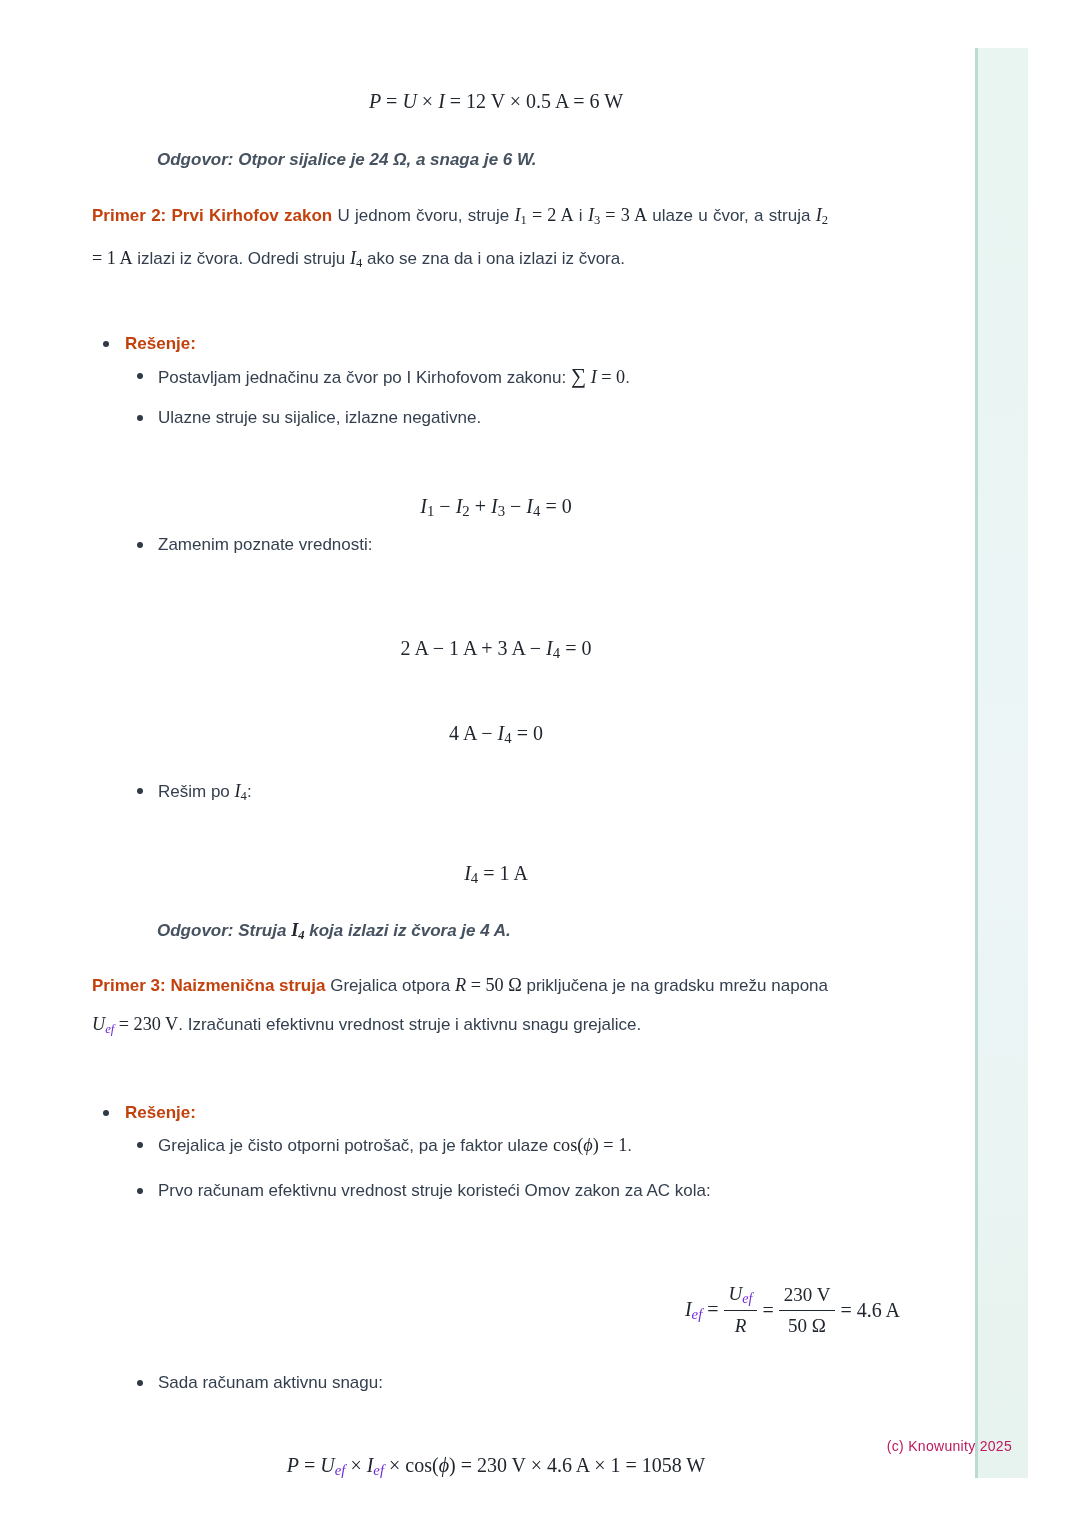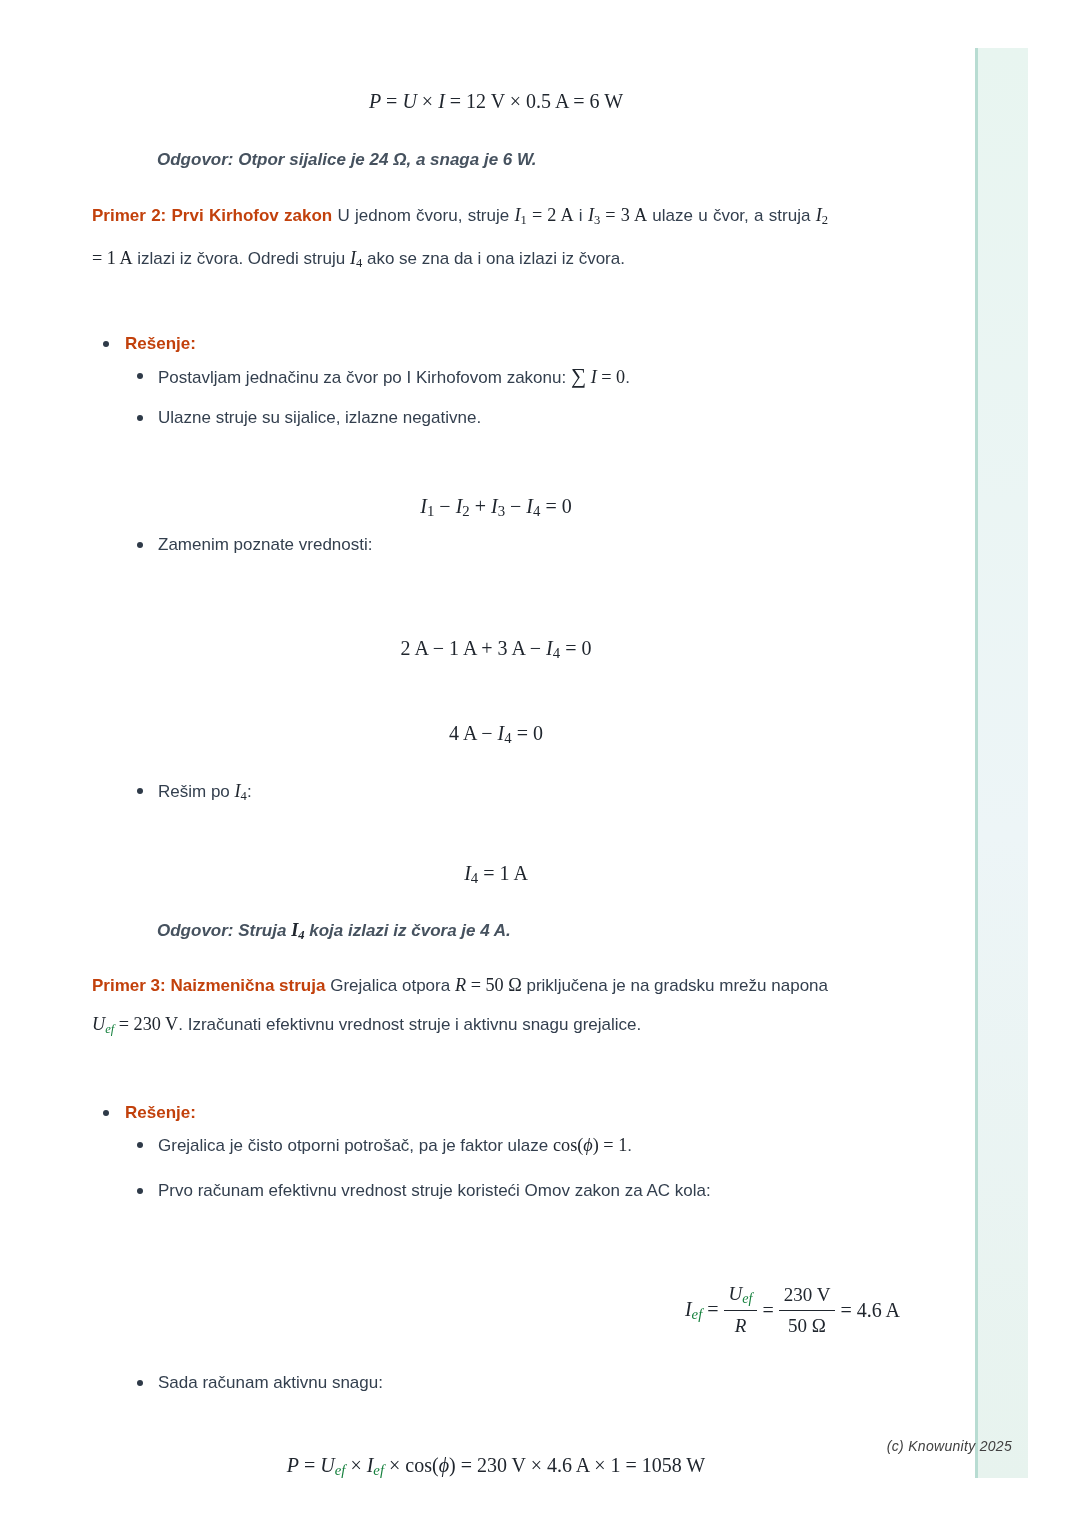"ef" .r-mis { color: #15803d -> #6d28d9 }
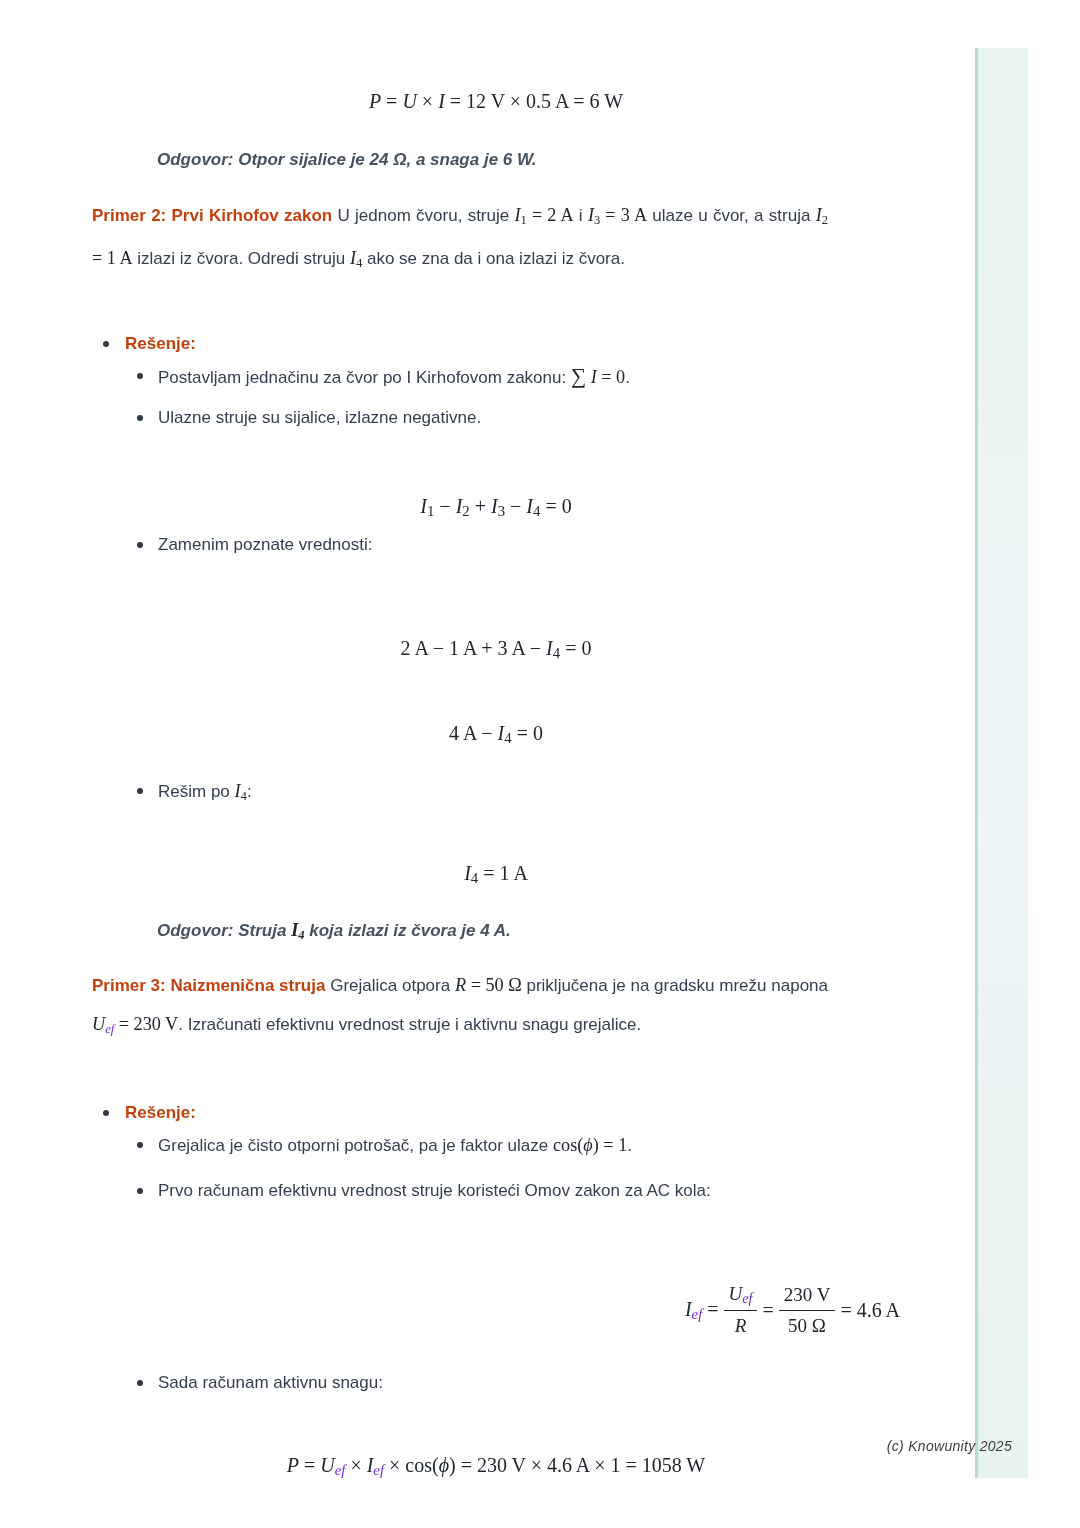"(c) Knowunity 2025" .watermark { color: #404040 -> #be185d; font-style: italic -> none }
